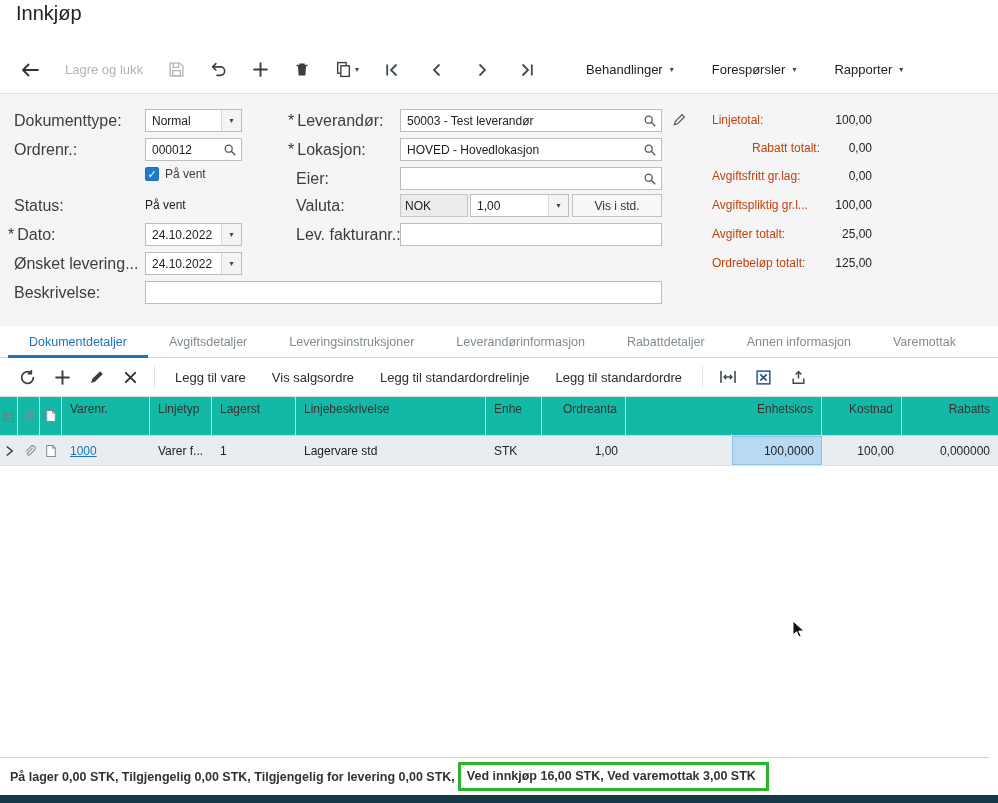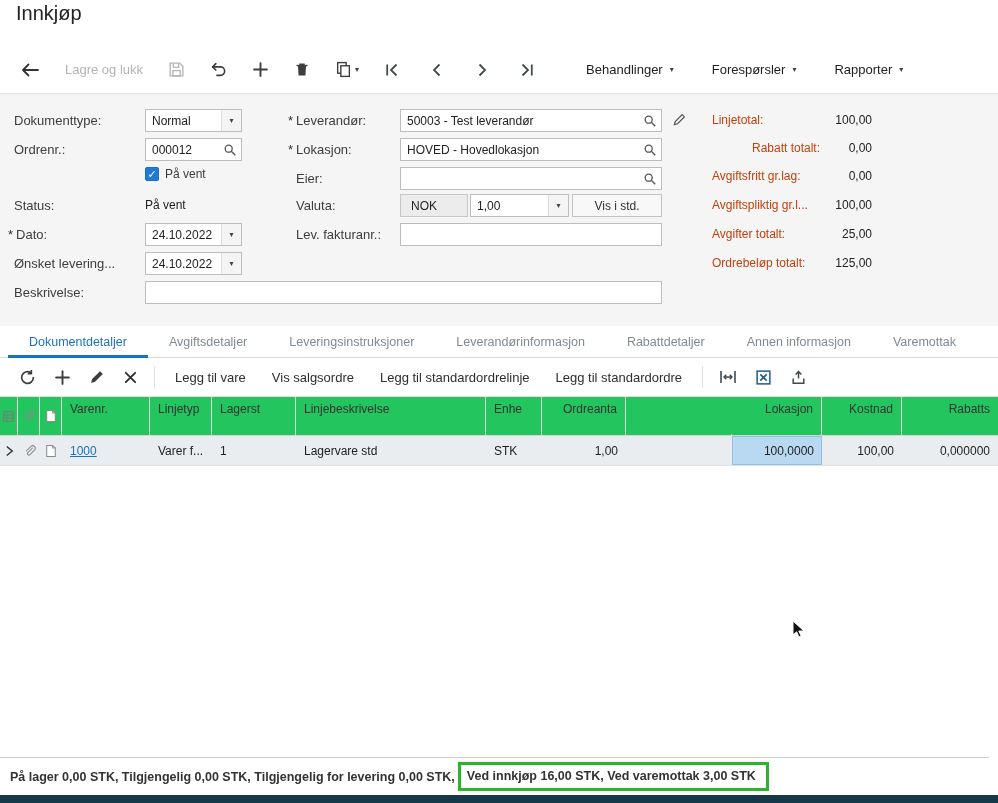"Dokumenttype:" .flabel { font-size: 13px -> 16px }
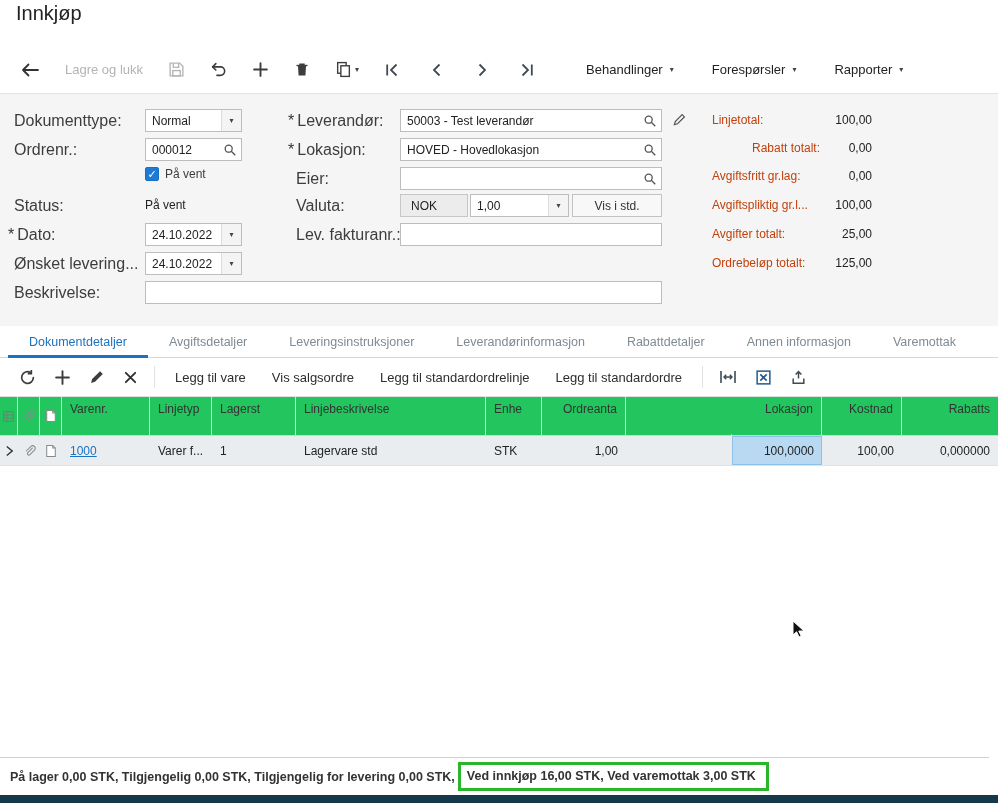"NOK" .ro-box { padding-left: 10px -> 4px }
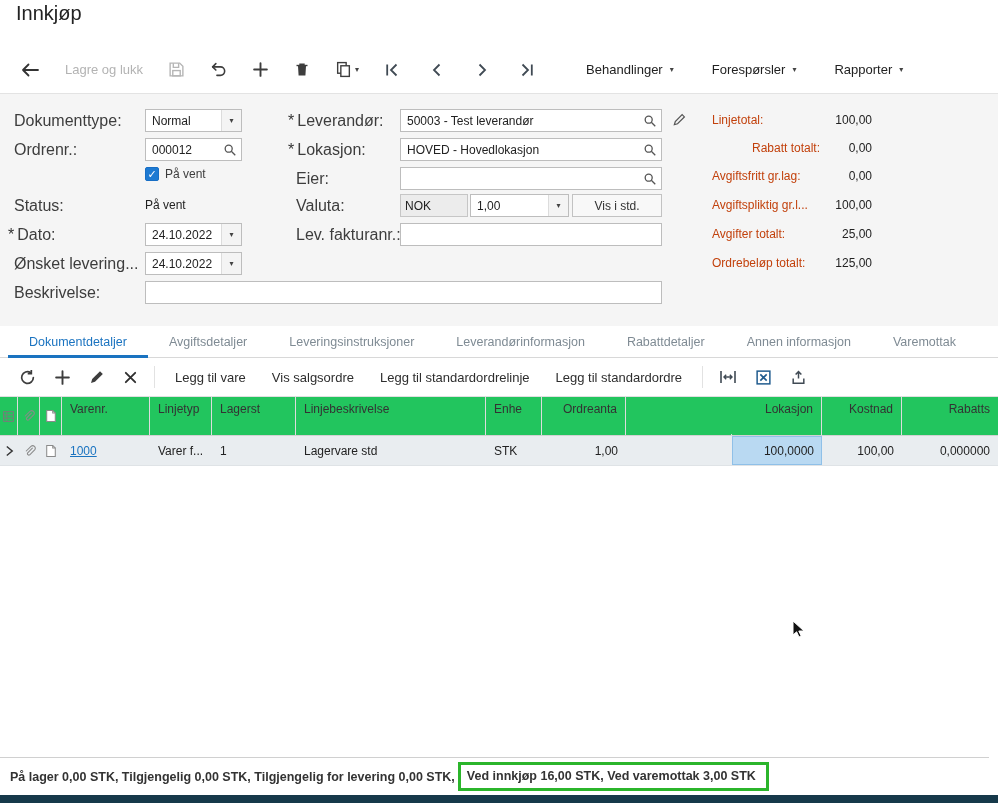"Varenr." .grid-header { background: #22c55e -> #14b8a6 }
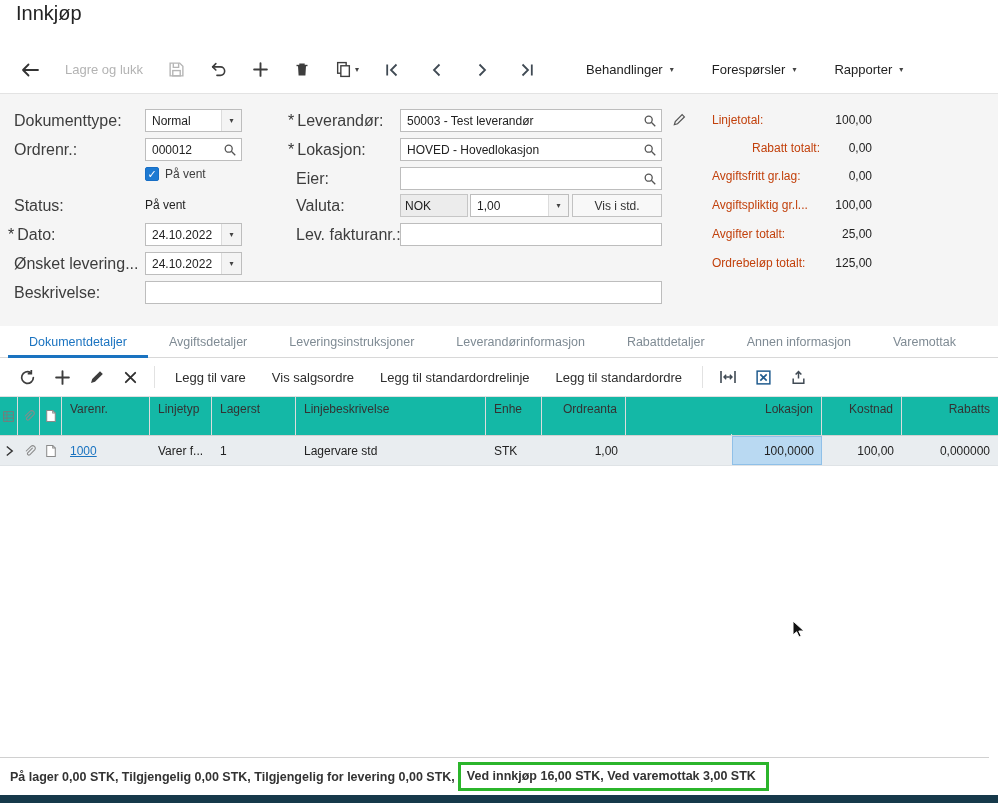"Lokasjon" span { text: Lokasjon -> Enhetskos }
